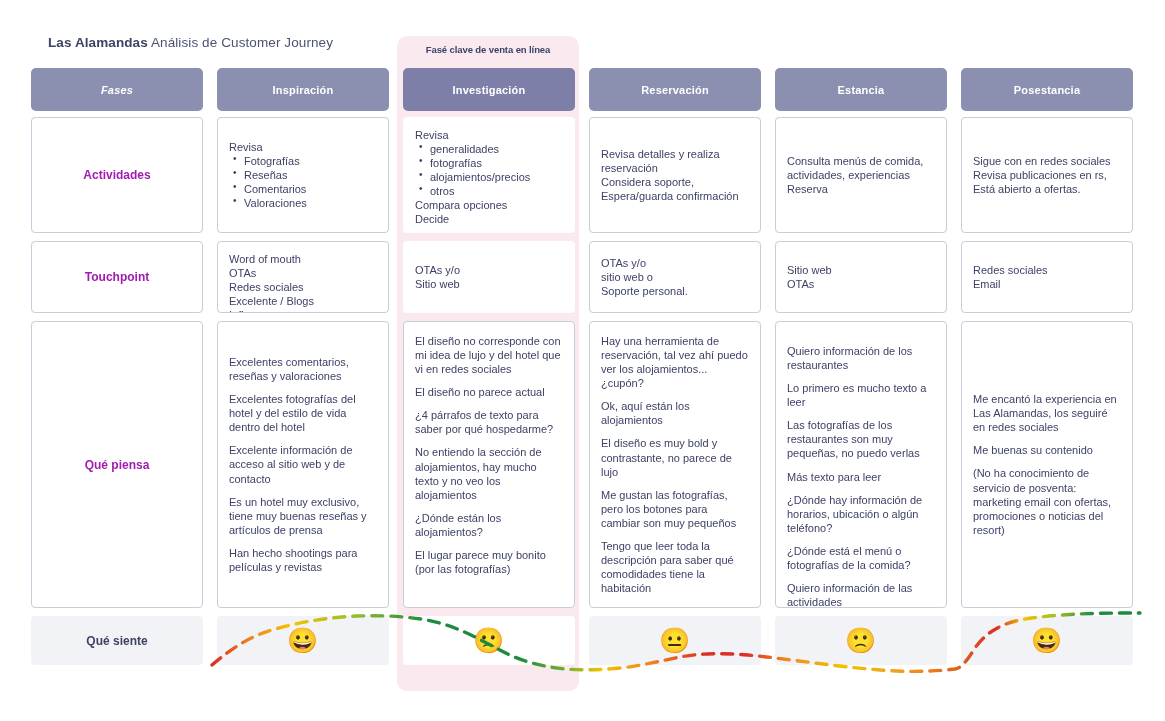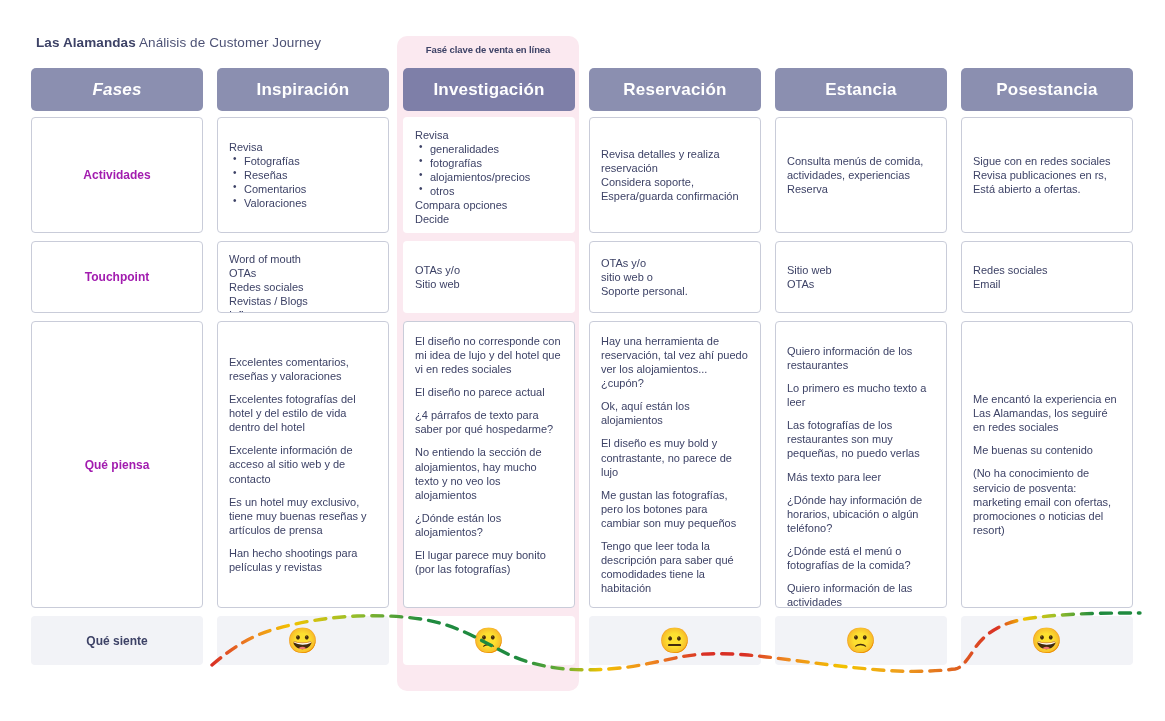"Las Alamandas Análisis de Customer" #title-bar { left: 36px -> 48px }
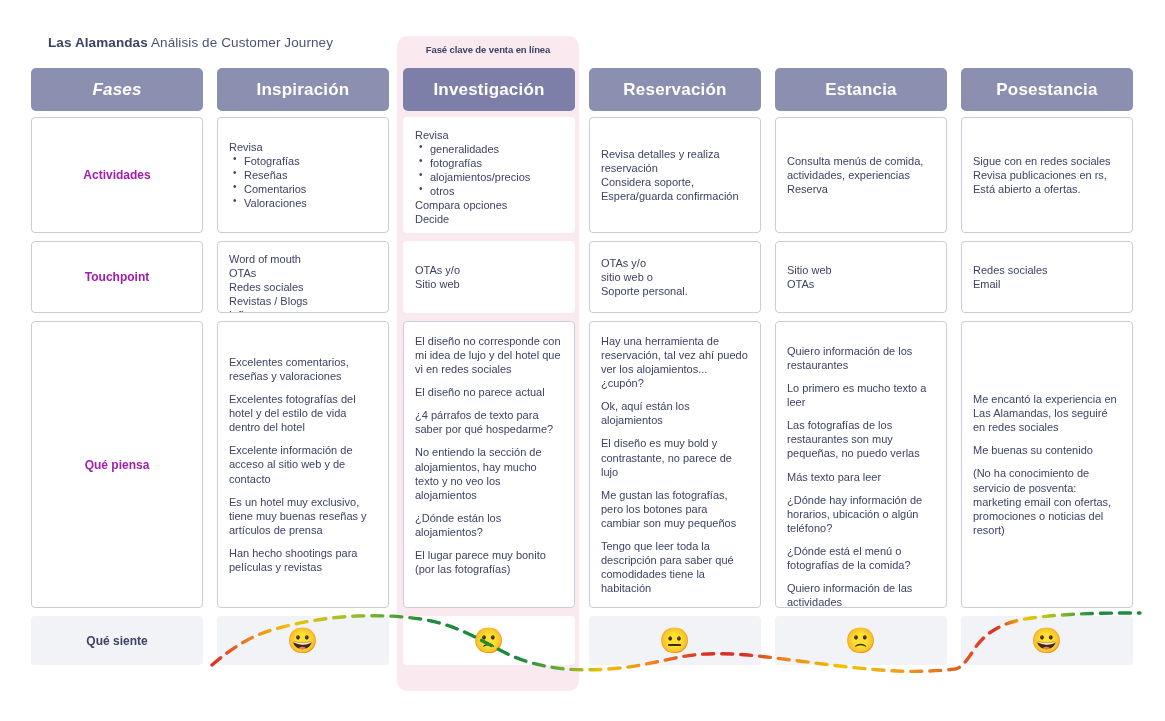"Fases" #row-header .cell { font-size: 17px -> 11px }
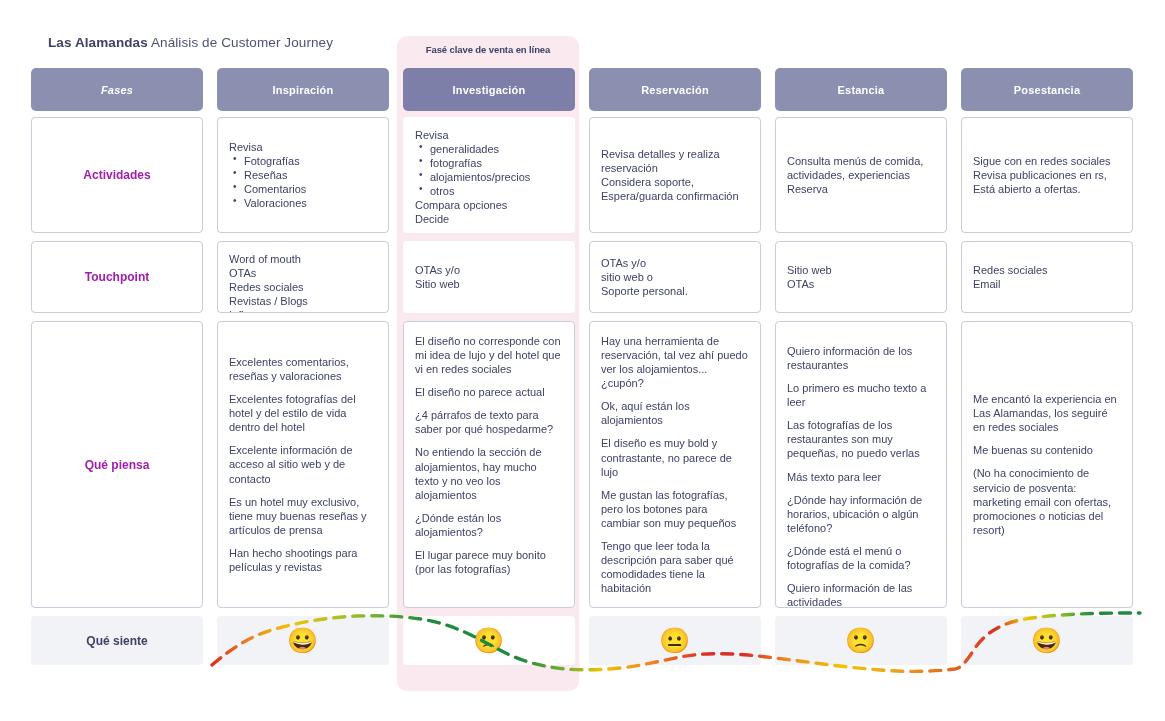"Revistas / Blogs" div { text: Revistas -> Excelente }
